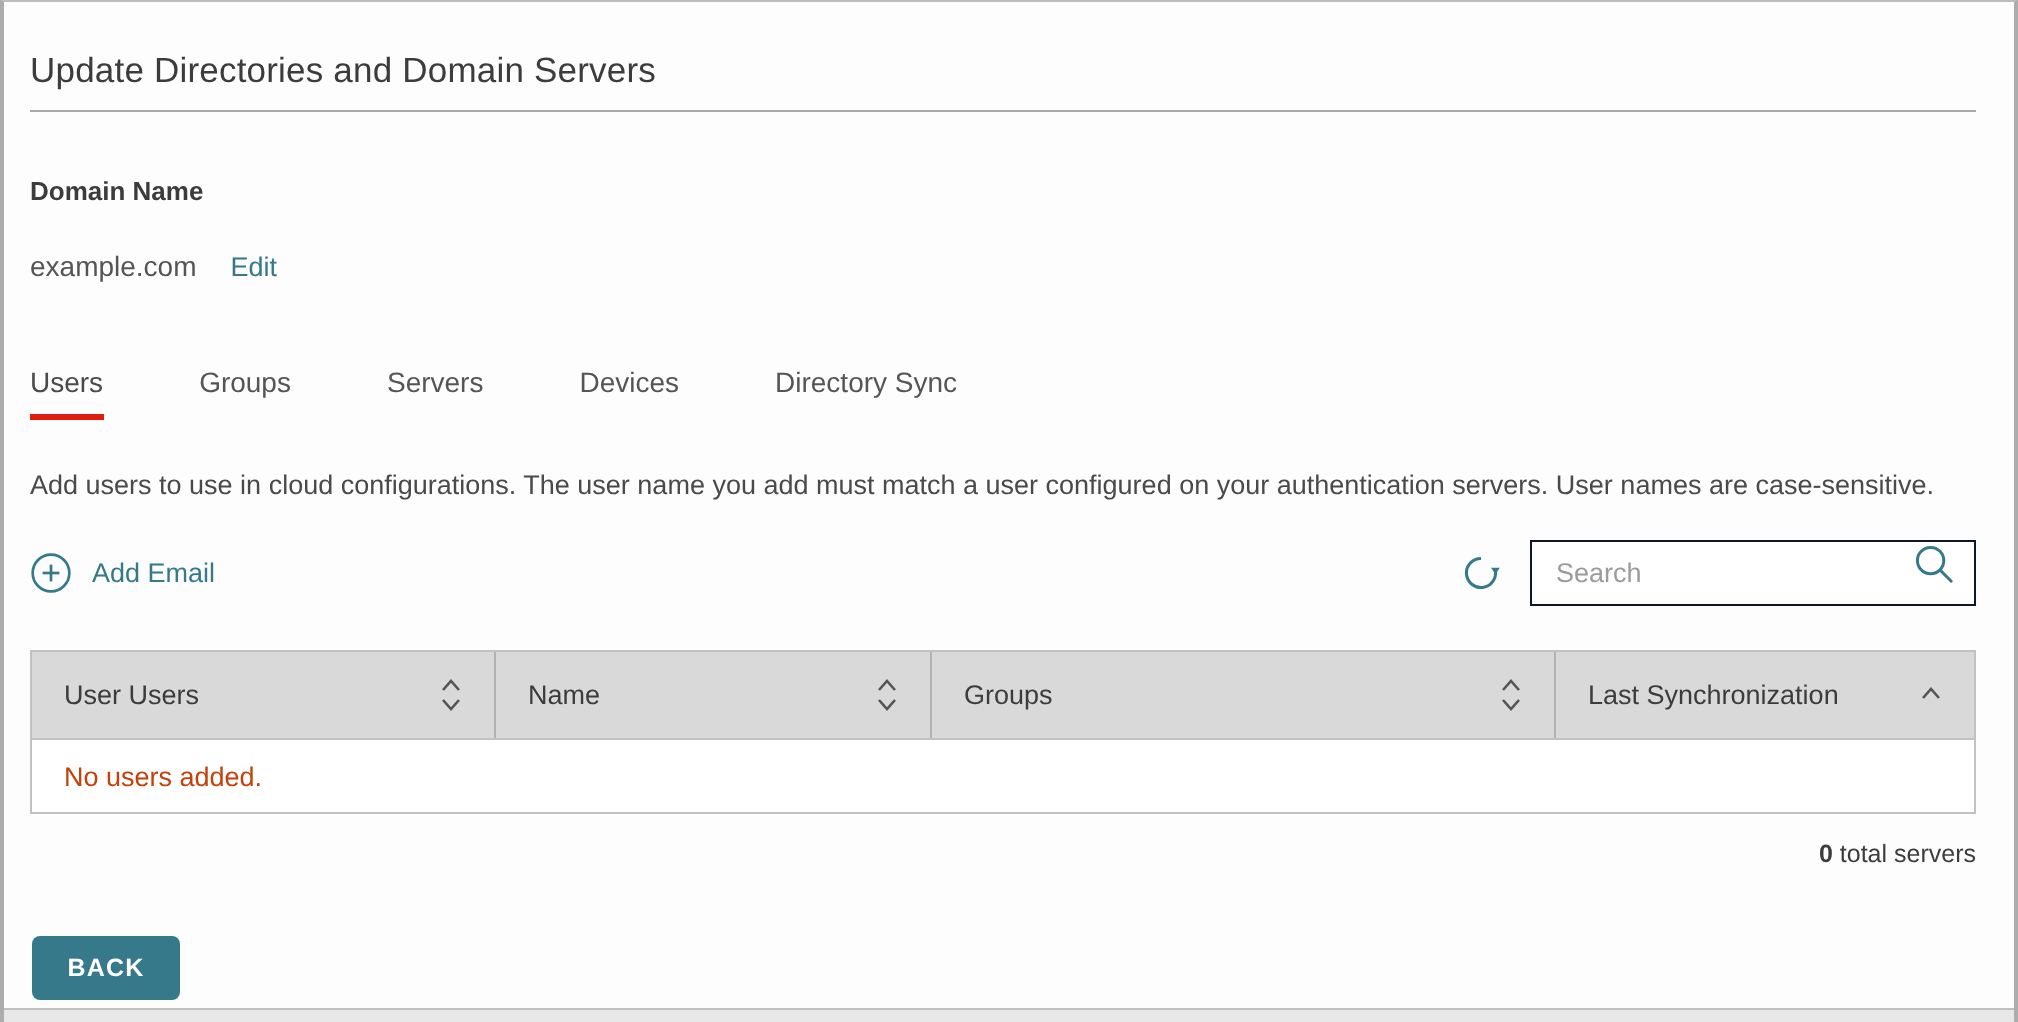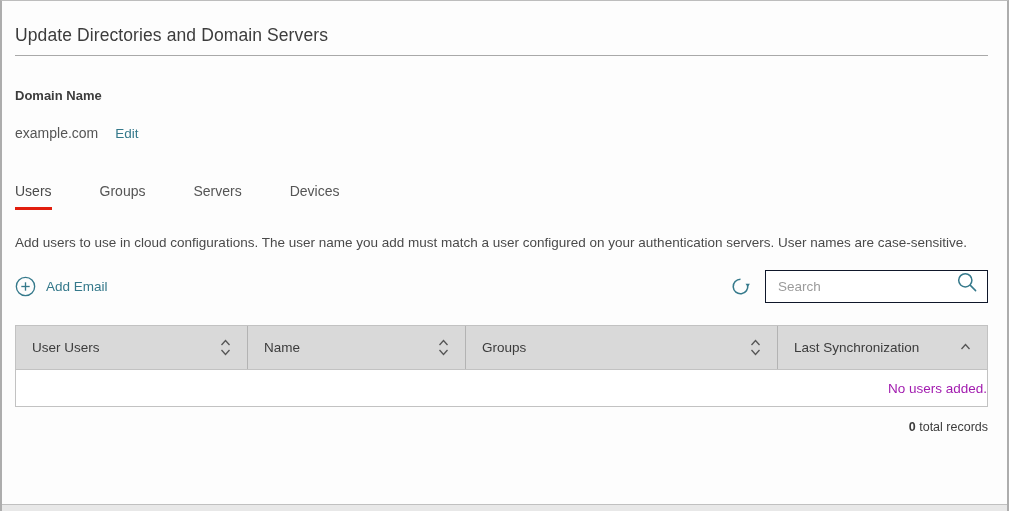"Directory Sync" div.tab { html: none -> <div>Directory Sync</div> }
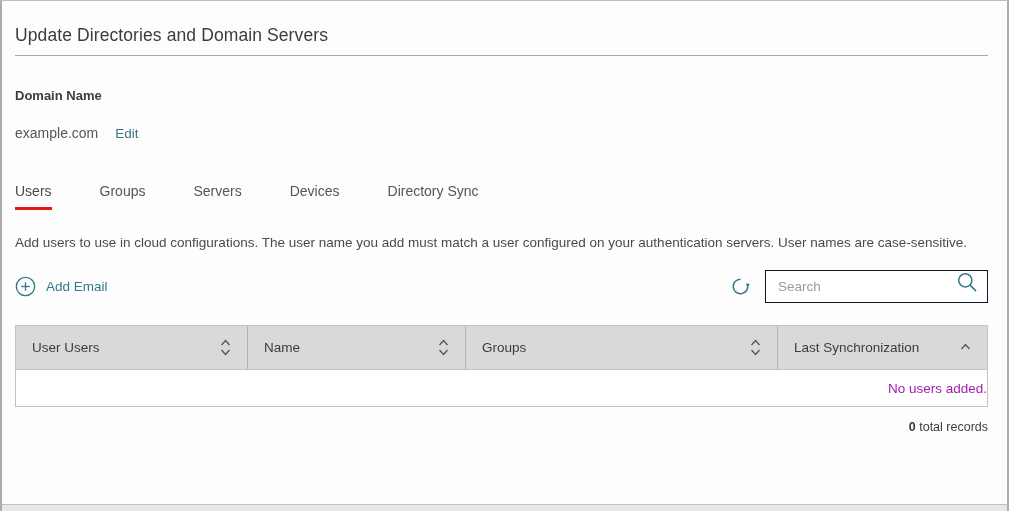"No users added." .tbody-row { color: #a21caf -> #c2410c; justify-content: flex-end -> none }
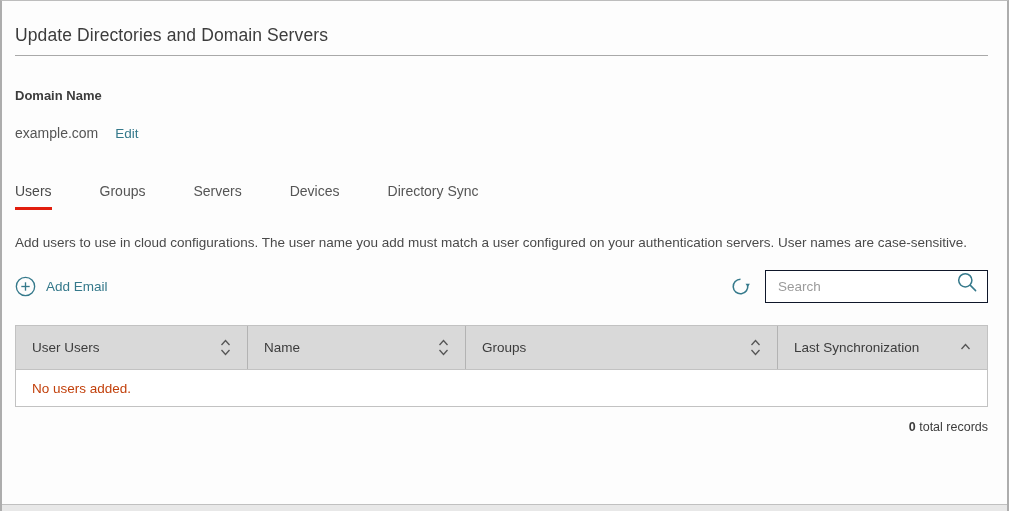"total records" span { text: records -> servers }
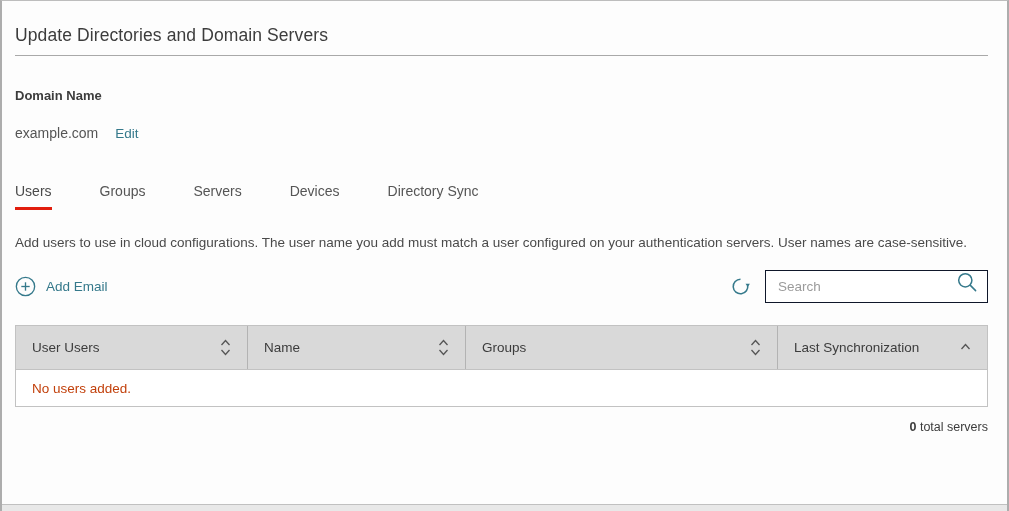"BACK" button.back-button { html: none -> <button>BACK</button> }
